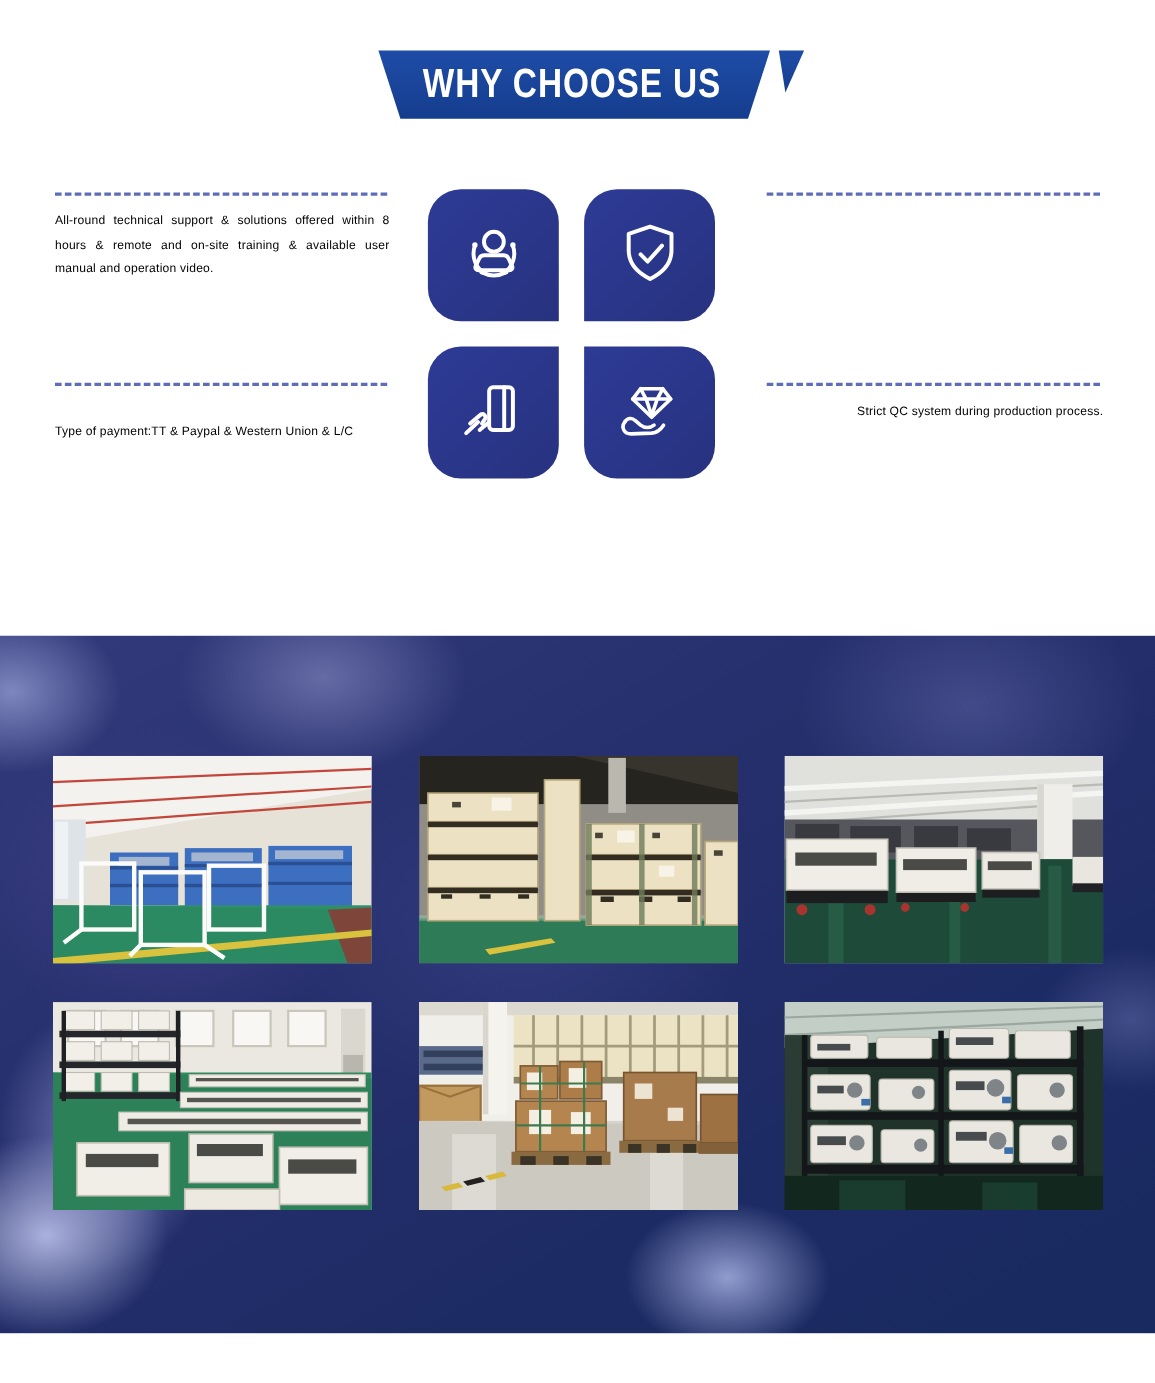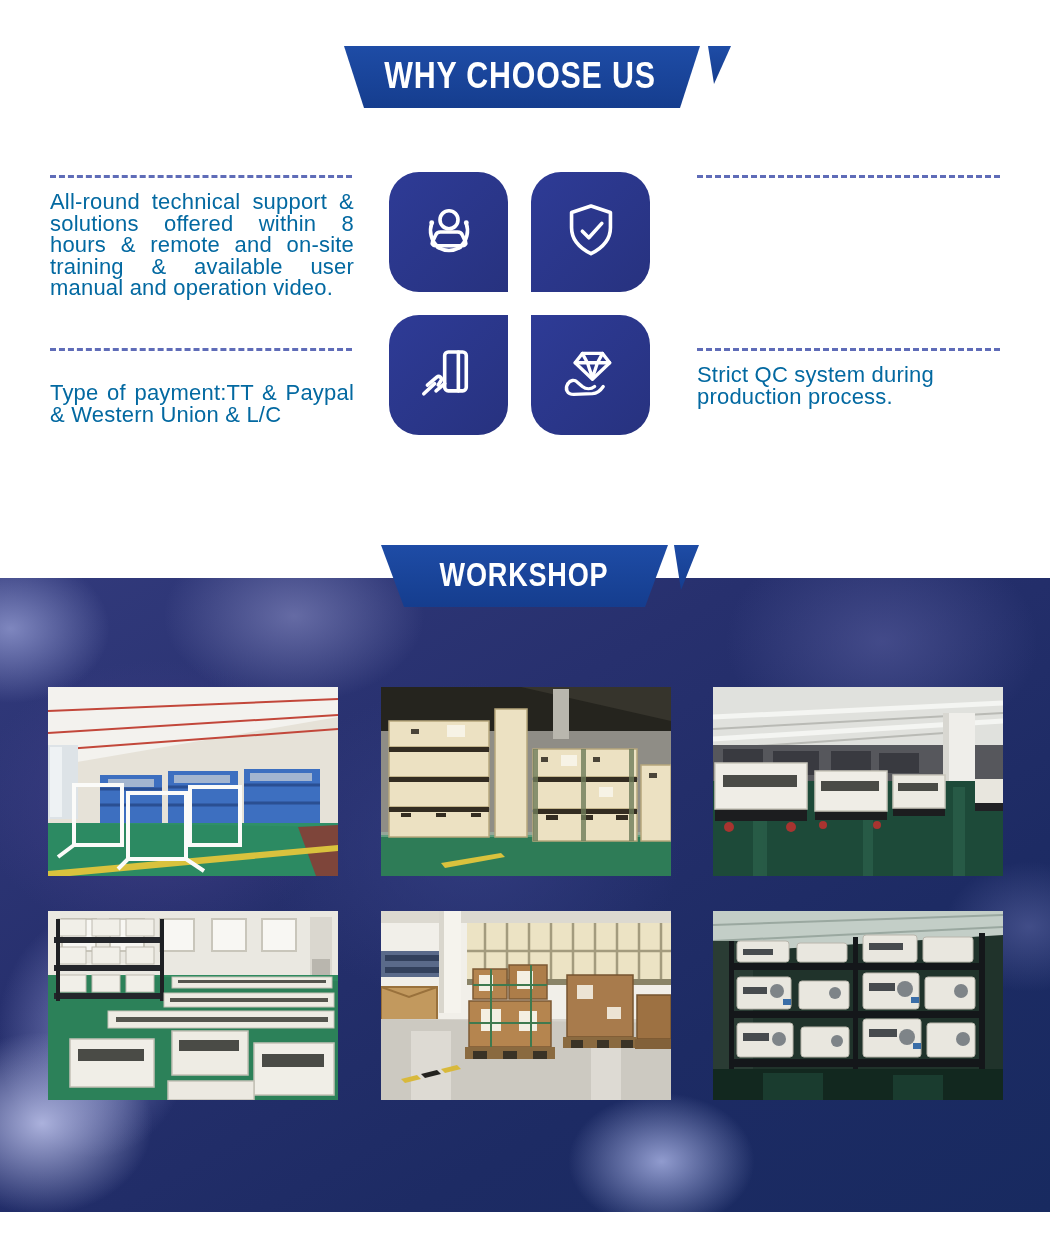"All-round technical support & solutions" .feature-text { color: #0369a1 -> #000000; font-size: 22px -> 11px }
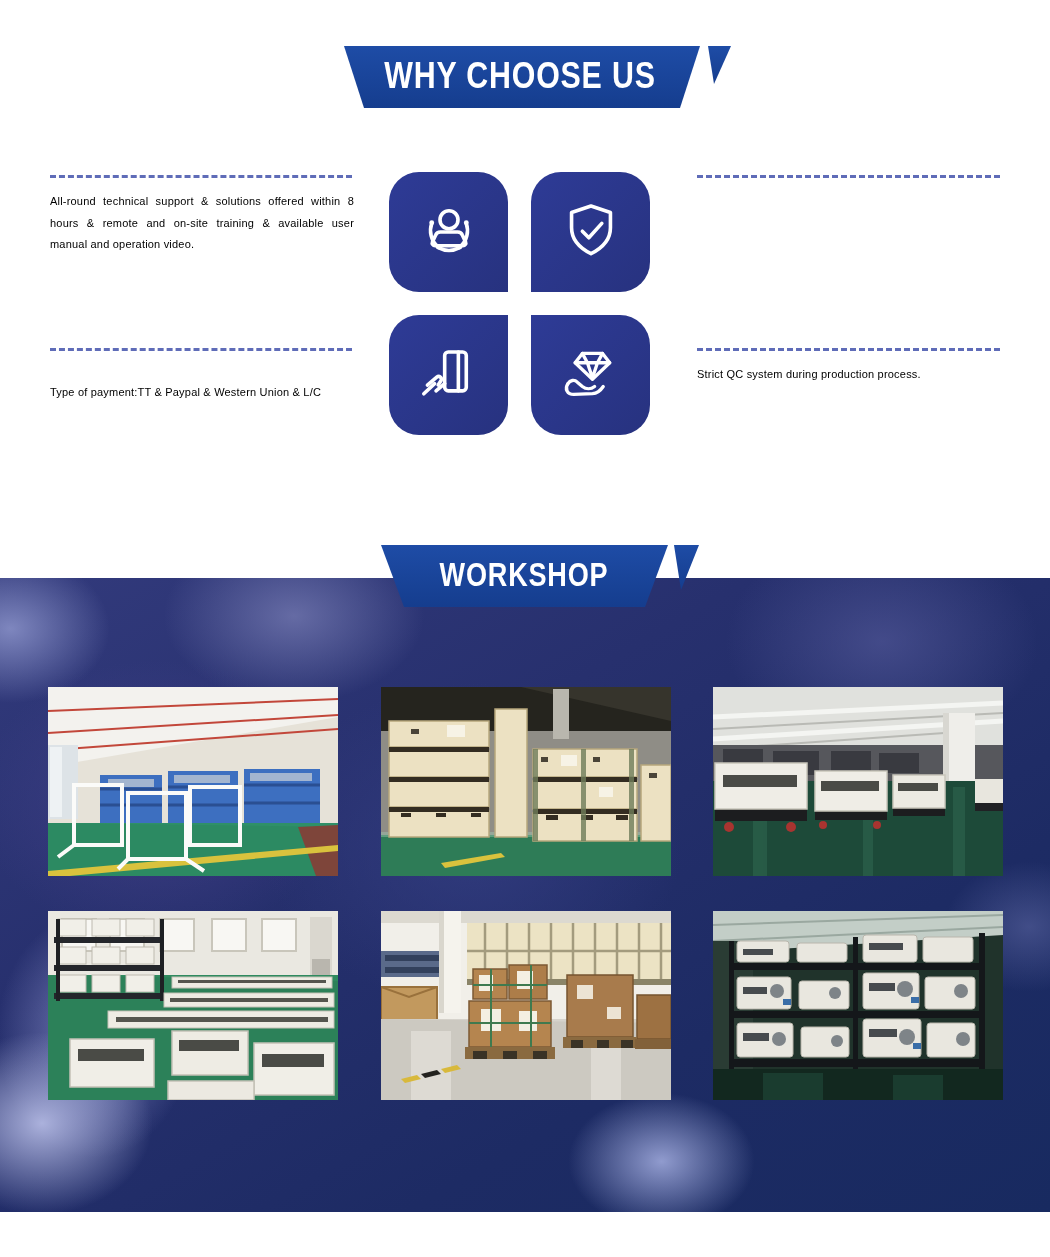"Strict QC system during production" div.abs { text-align: left -> right }
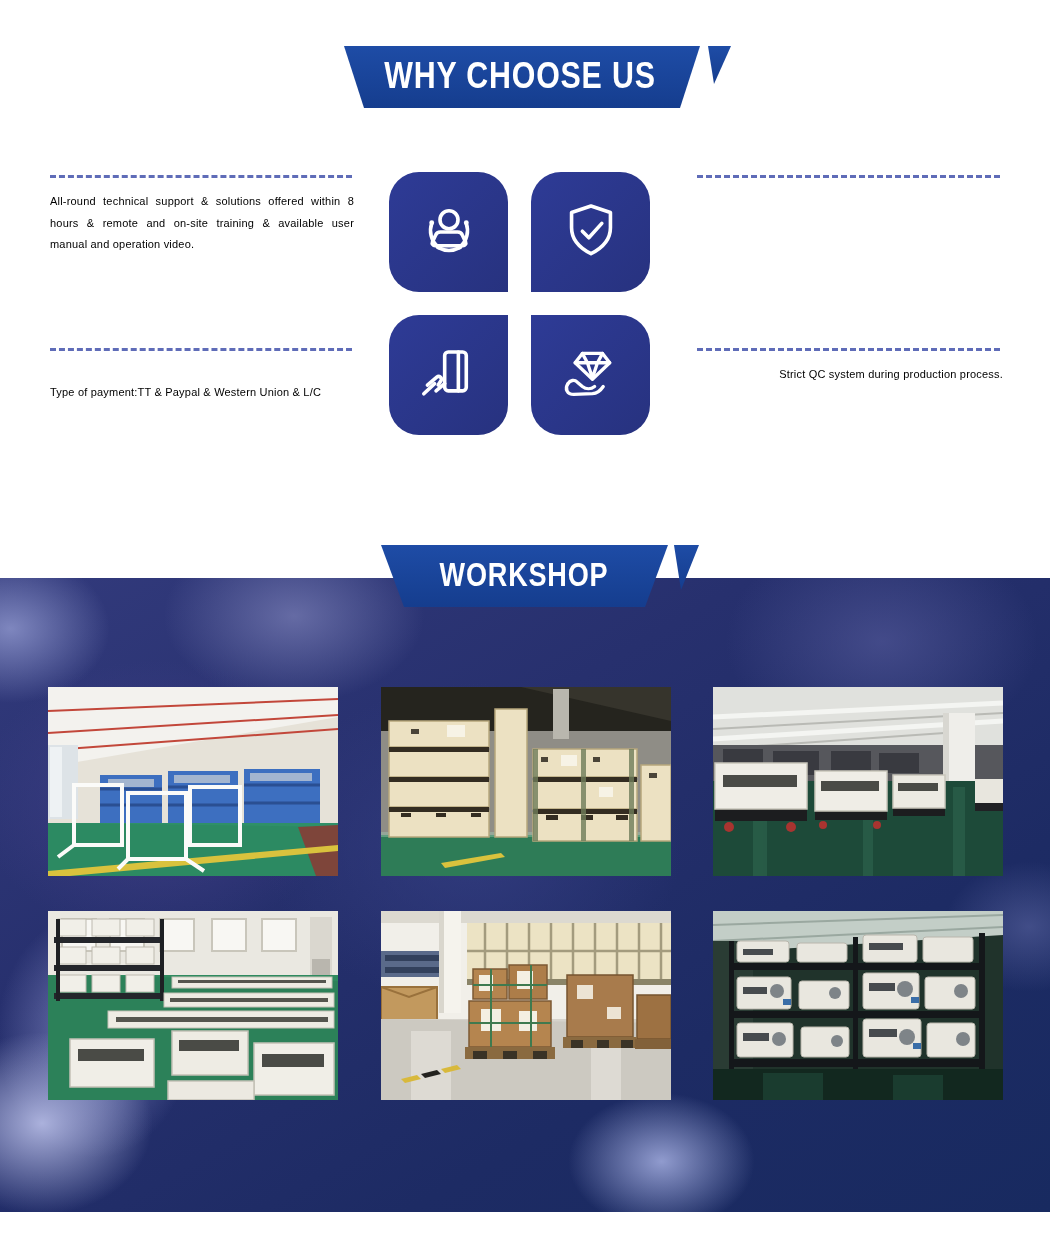"WORKSHOP" div.abs { html: <div> <svg> <defs> <linearGradient> <stop></stop> <stop></stop> </linearGradient> </defs> <polygon></polygon> <polygon></polygon> </svg> <div>WORKSHOP</div> </div> -> none }
